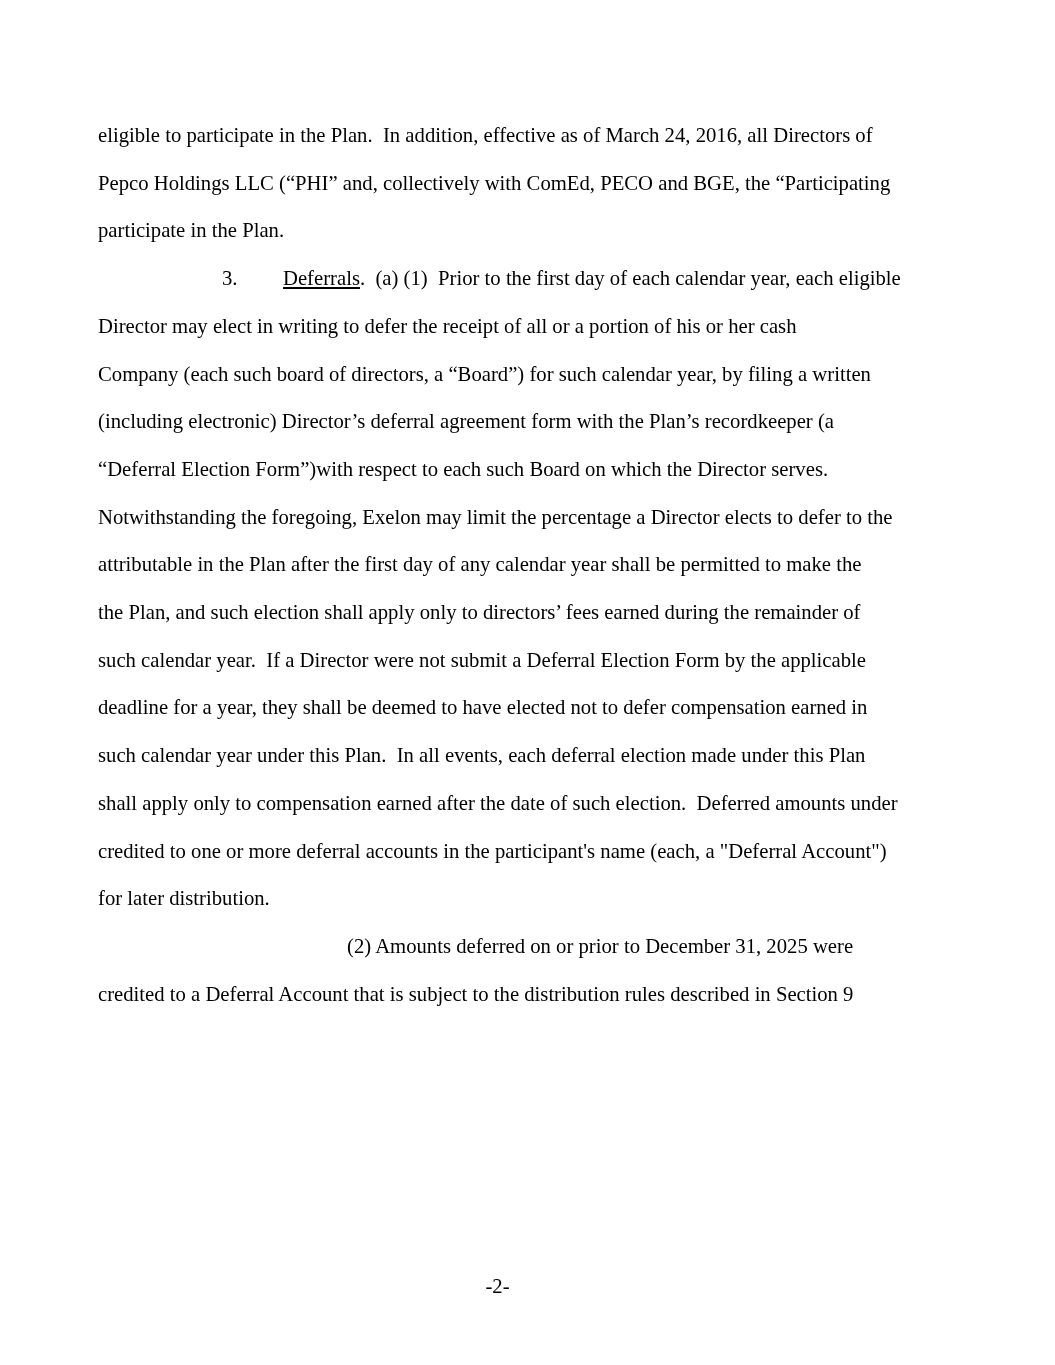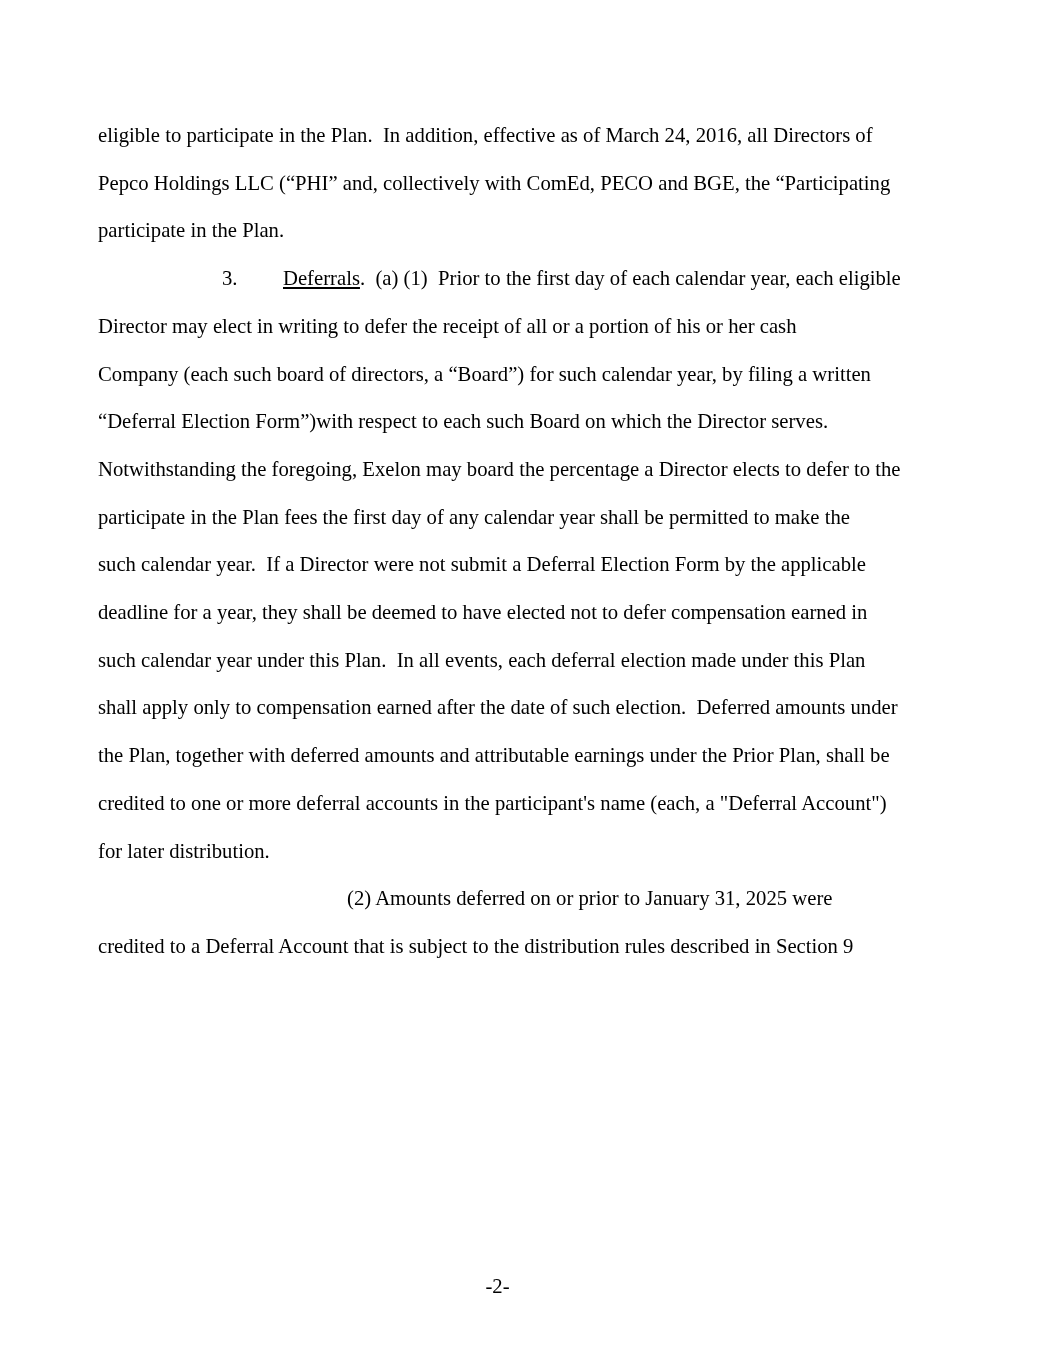"(including electronic) Director’s" div.line { html: none -> <div>(including electronic) Director’s deferral agreement form with the Plan’s recordkeeper (a</div> }
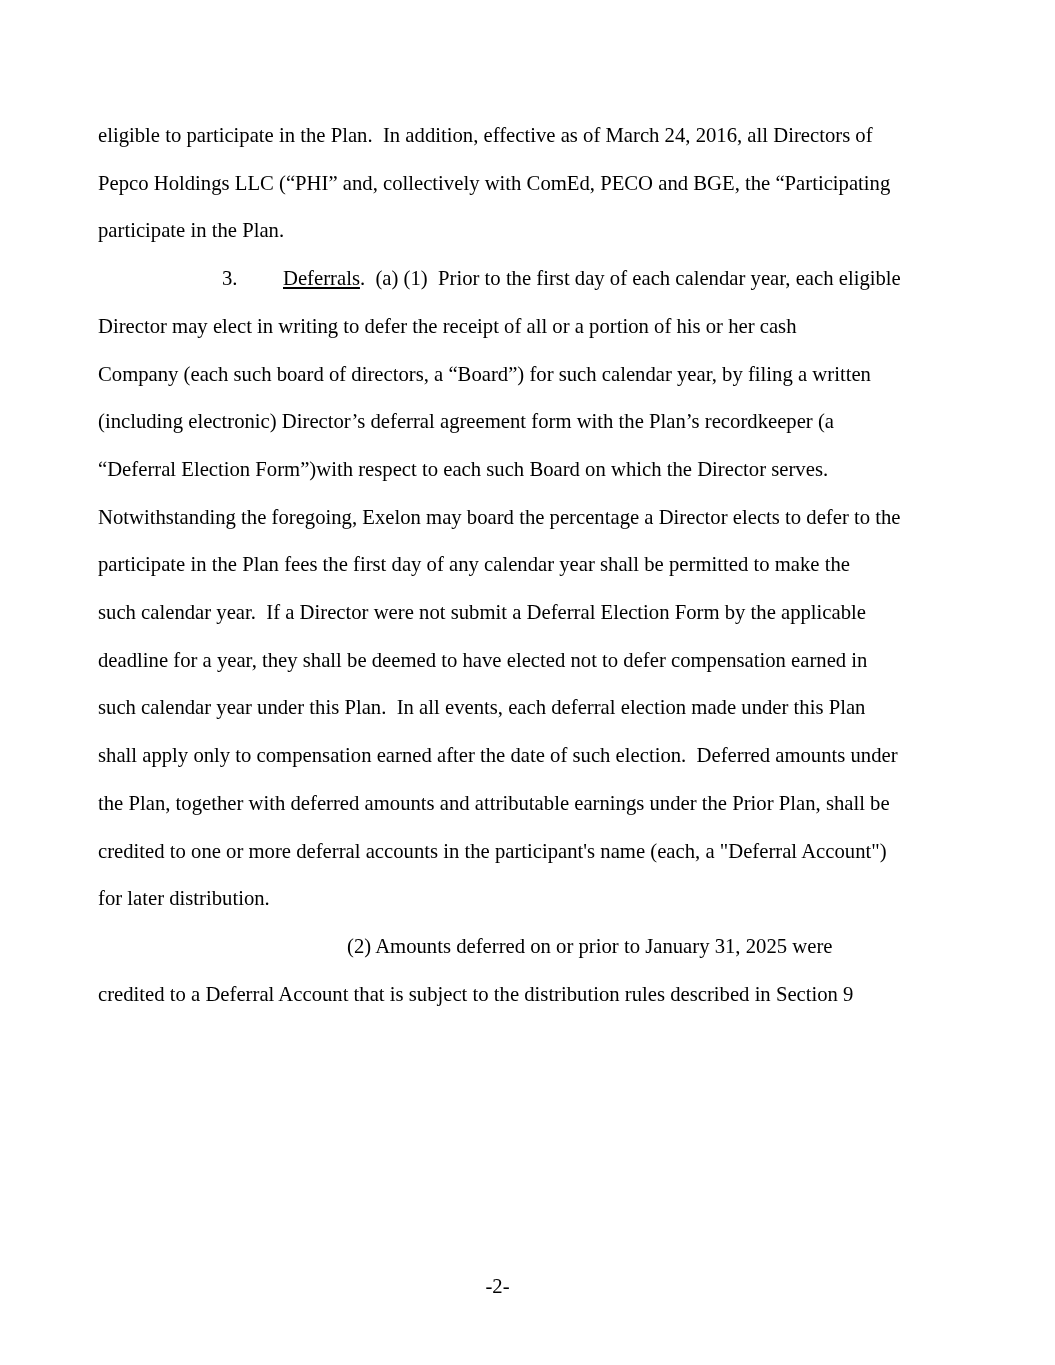"Notwithstanding the foregoing, Exelon" div.line { text: board -> limit }
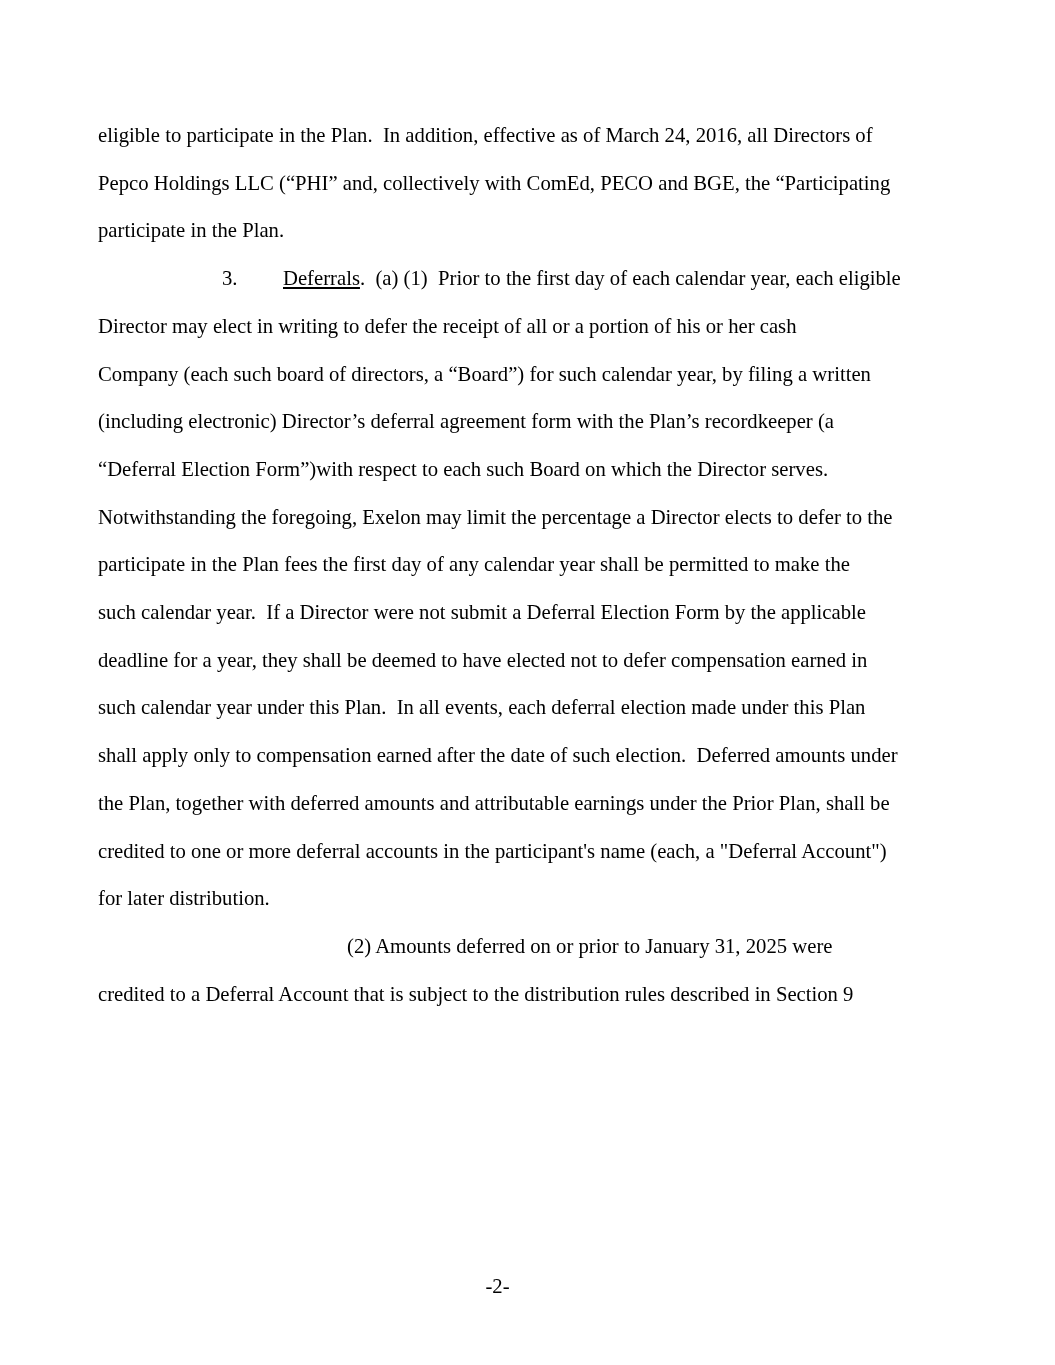"participate in the Plan fees" div.line { text: participate in the Plan fees -> attributable in the Plan after }
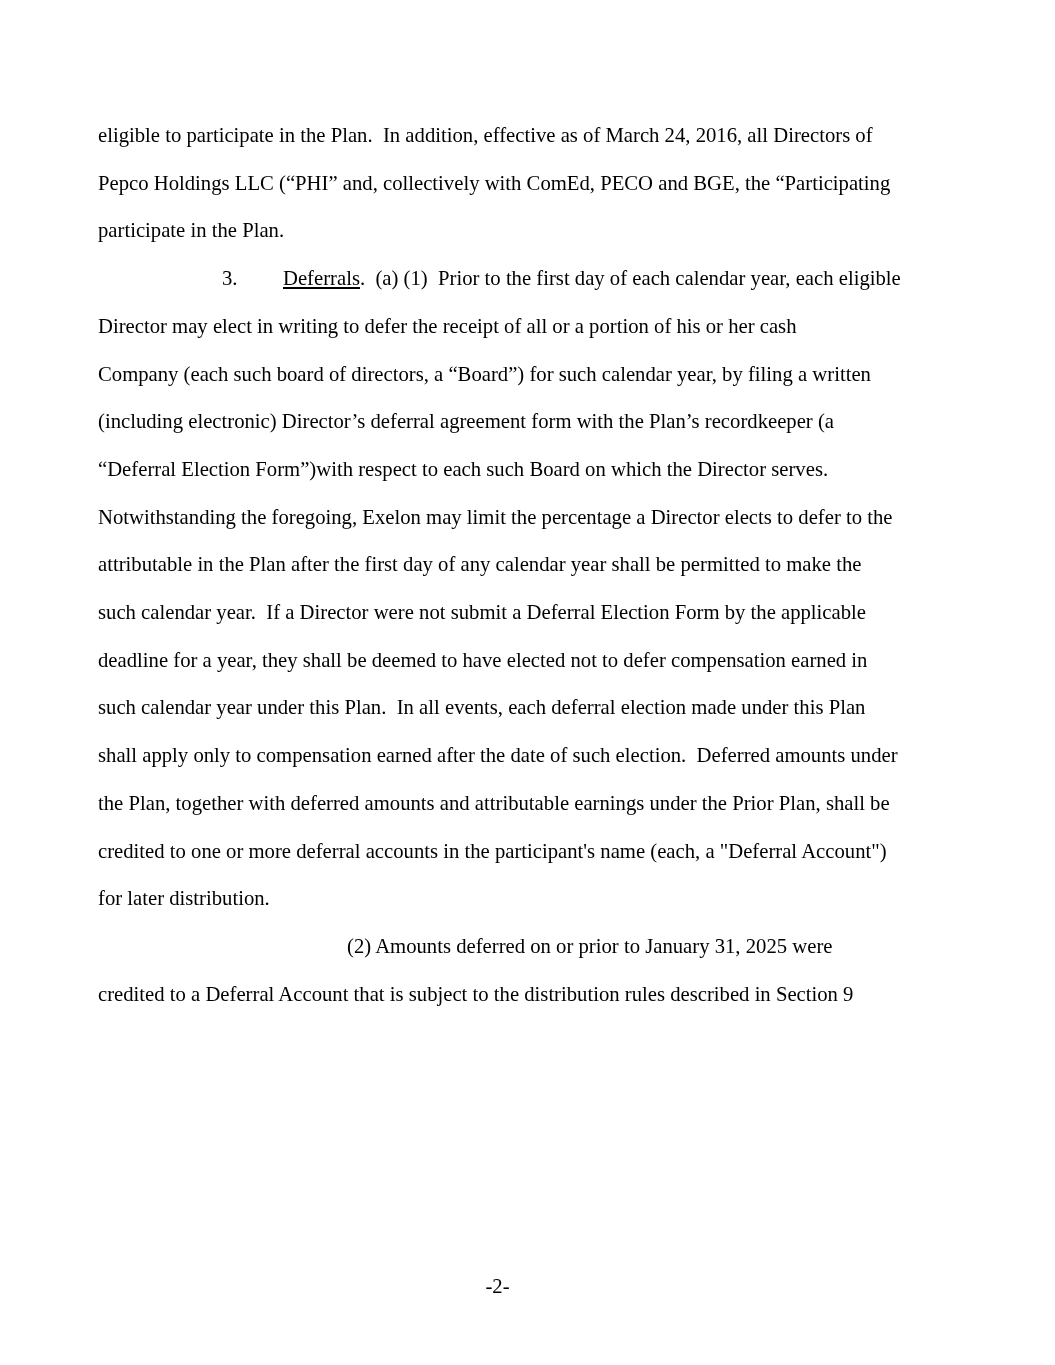"the Plan, and such election" div.line { html: none -> <div>the Plan, and such election shall apply only to directors’ fees earned during the remainder of</div> }
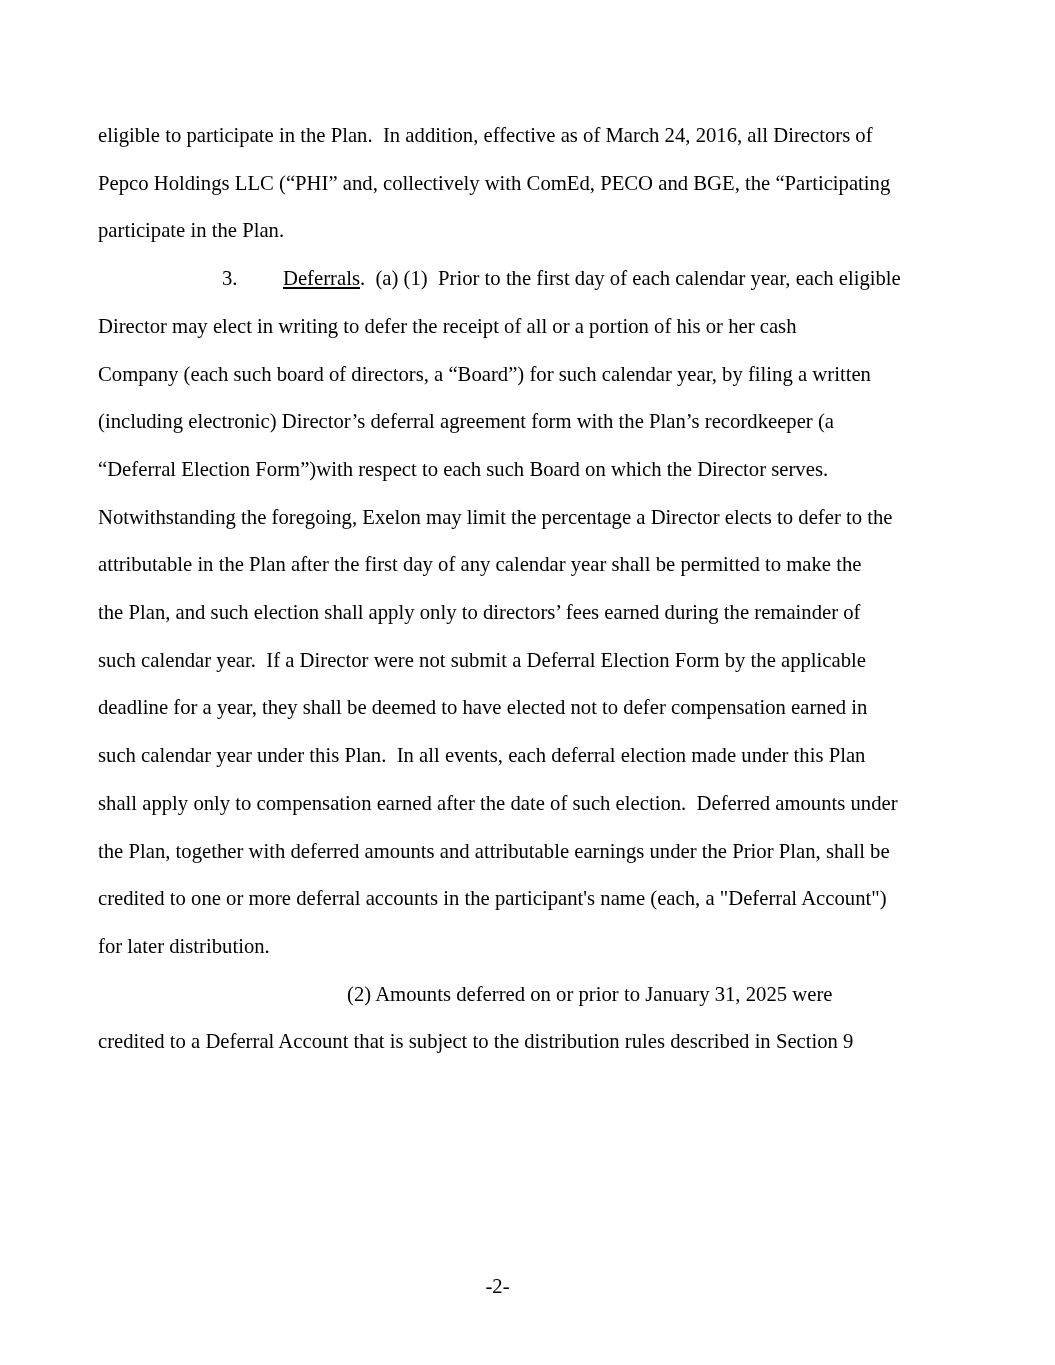"the Plan, together with deferred" div.line { html: <div>the Plan, together with deferred amounts and attributable earnings under the Prior Plan, shall be</div> -> none }
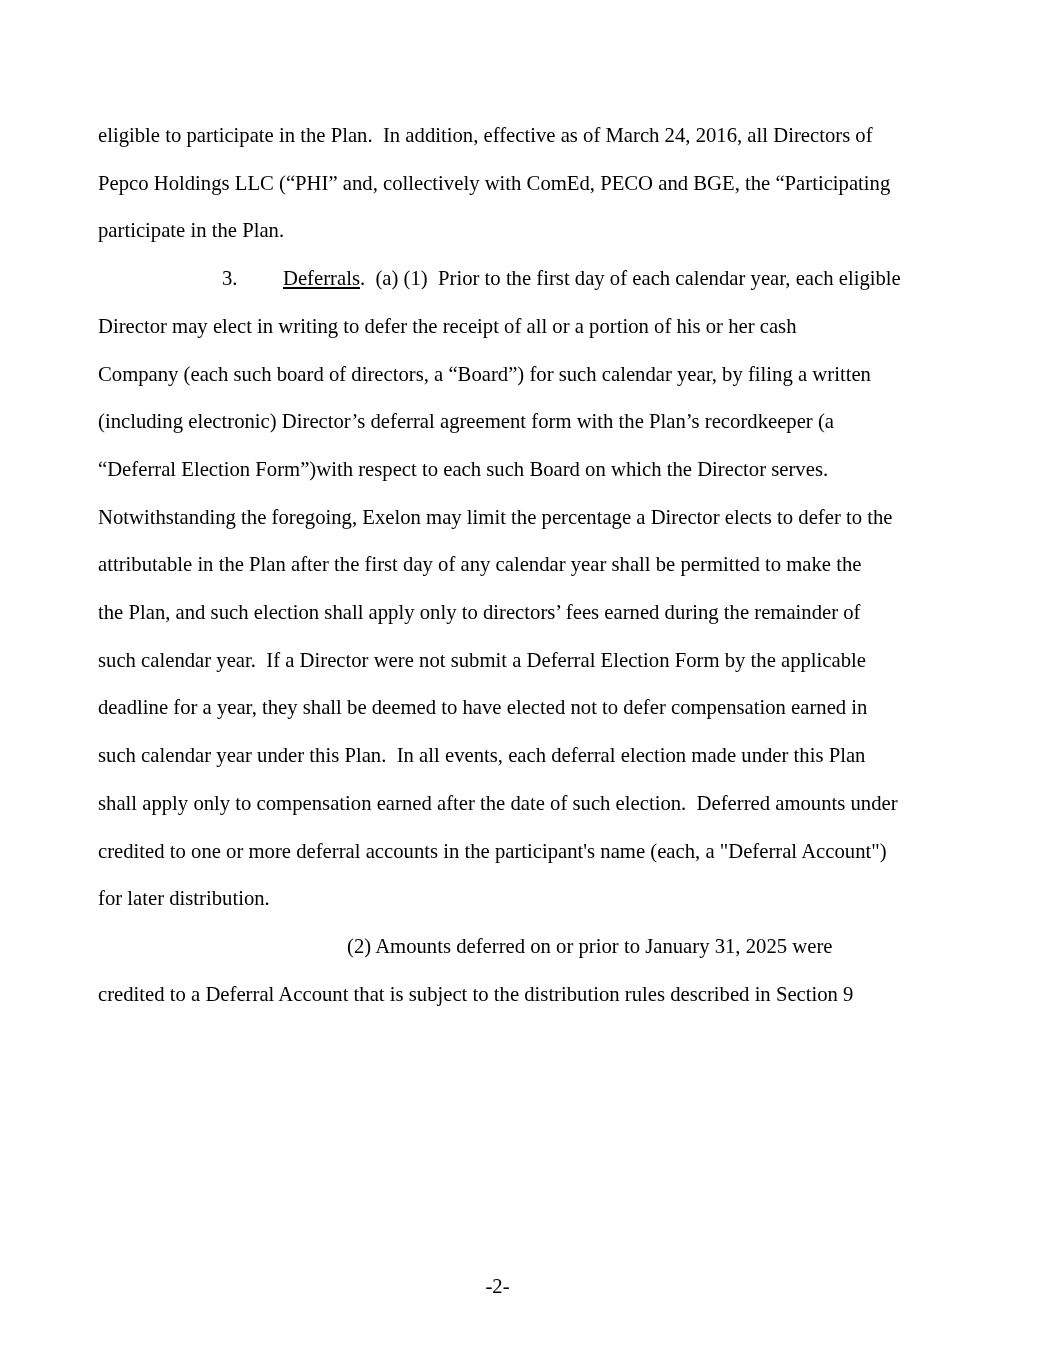"(2) Amounts deferred on or" div.line { text: January -> December }
